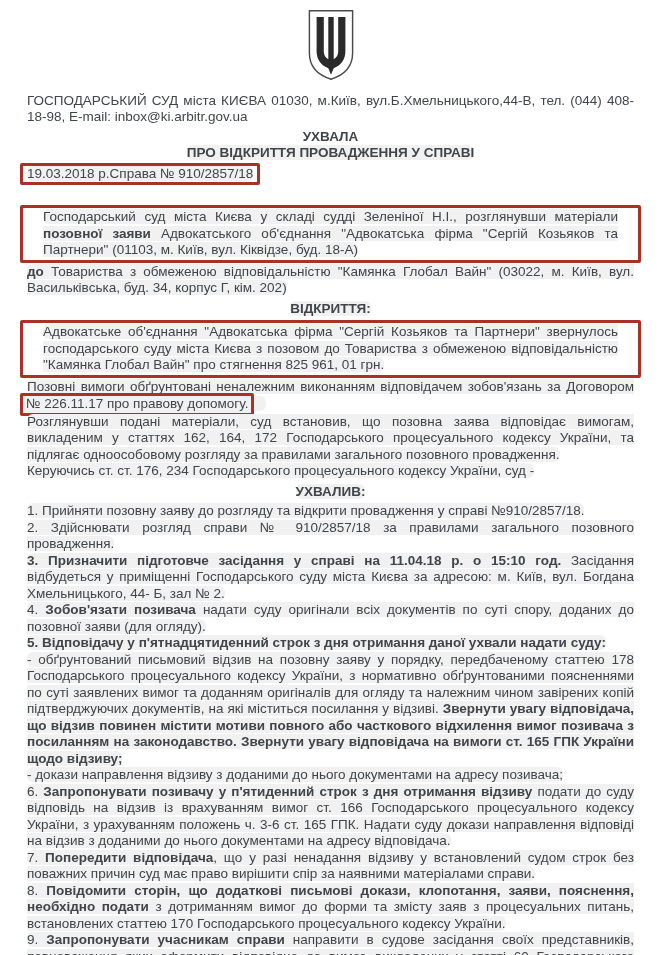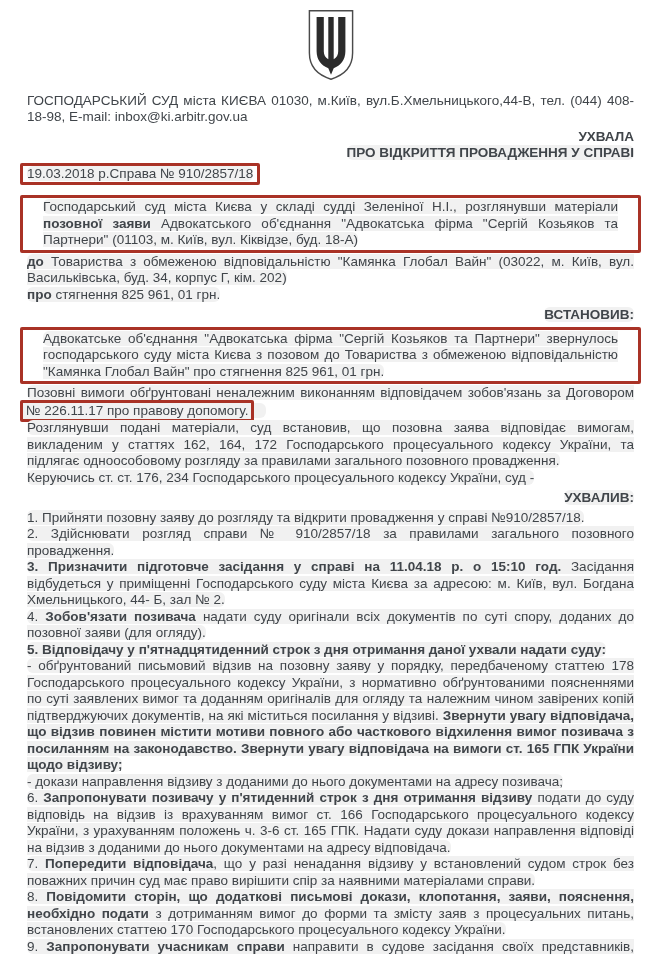"УХВАЛА" .center { text-align: right -> center }
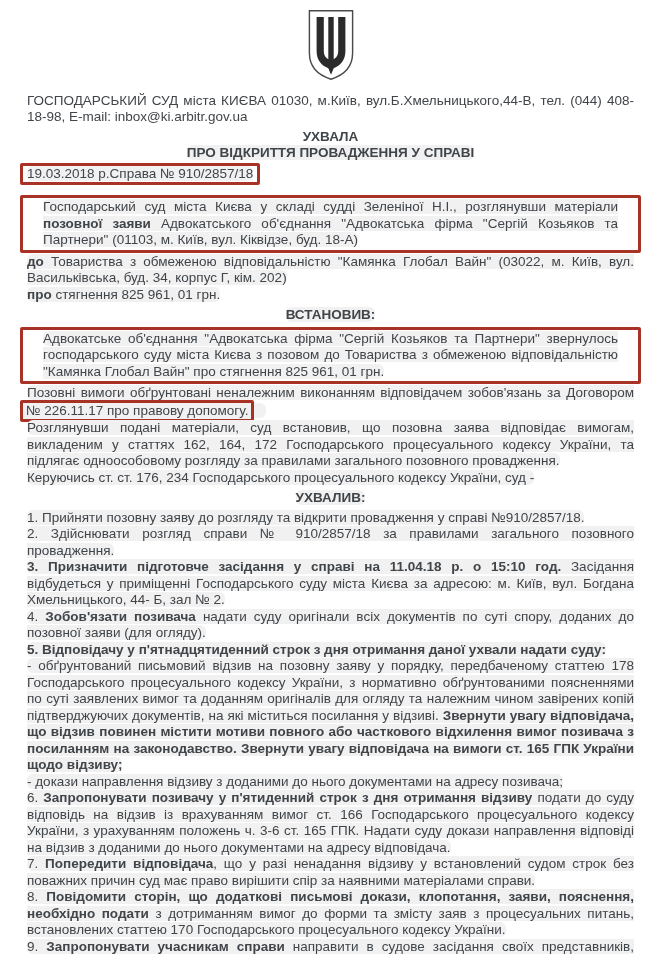"19.03.2018 р.Справа № 910/2857/18" .datebox { margin: 1px 0 10px -7px -> 1px 0 20px -7px }
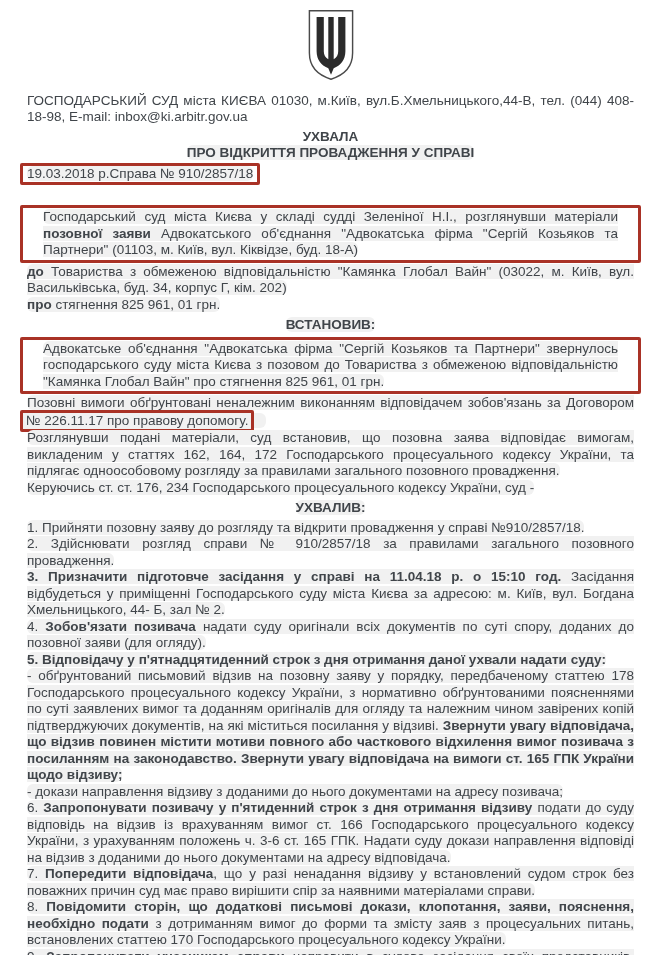"про стягнення 825 961, 01" p.just { html: <p><span><b>про</b><span> стягнення 825 961, 01 грн.</span></span></p> -> none }
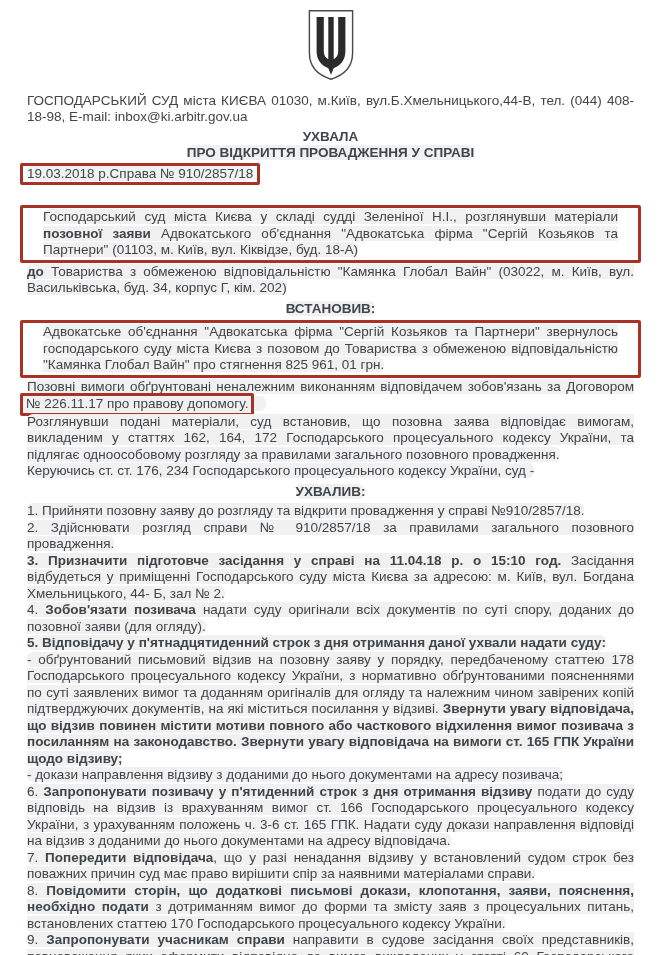"ВСТАНОВИВ:" span.hl { text: ВСТАНОВИВ -> ВІДКРИТТЯ }
